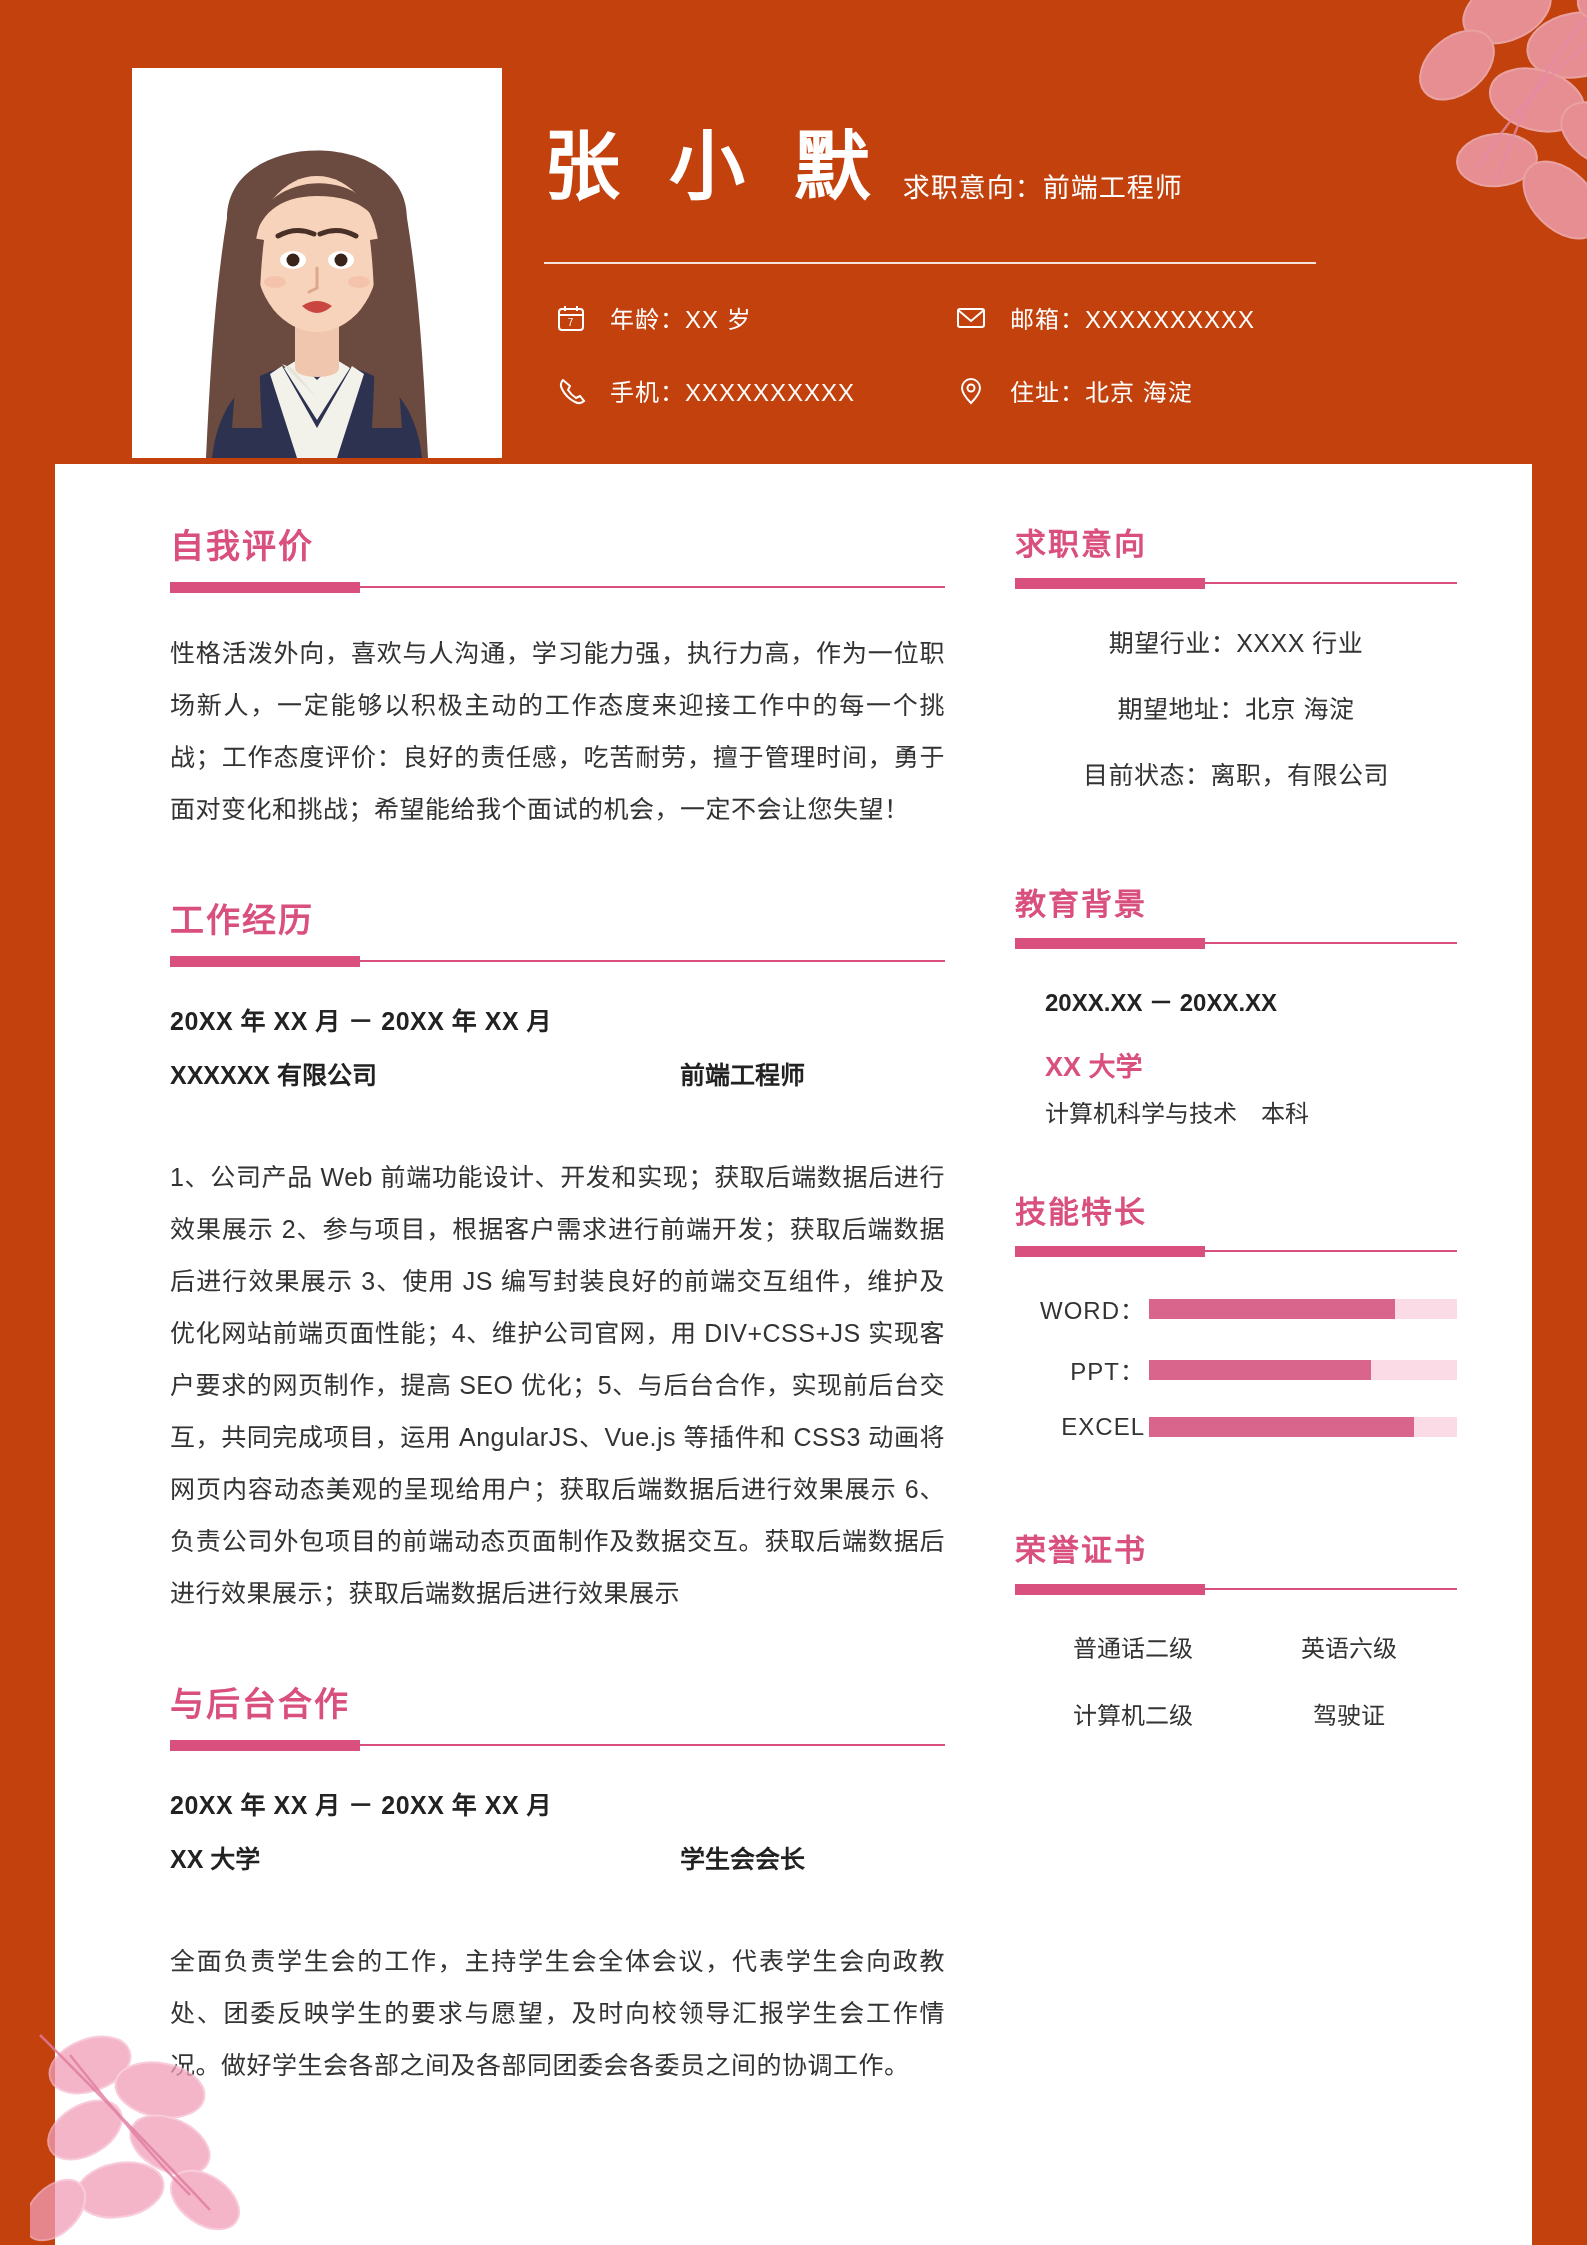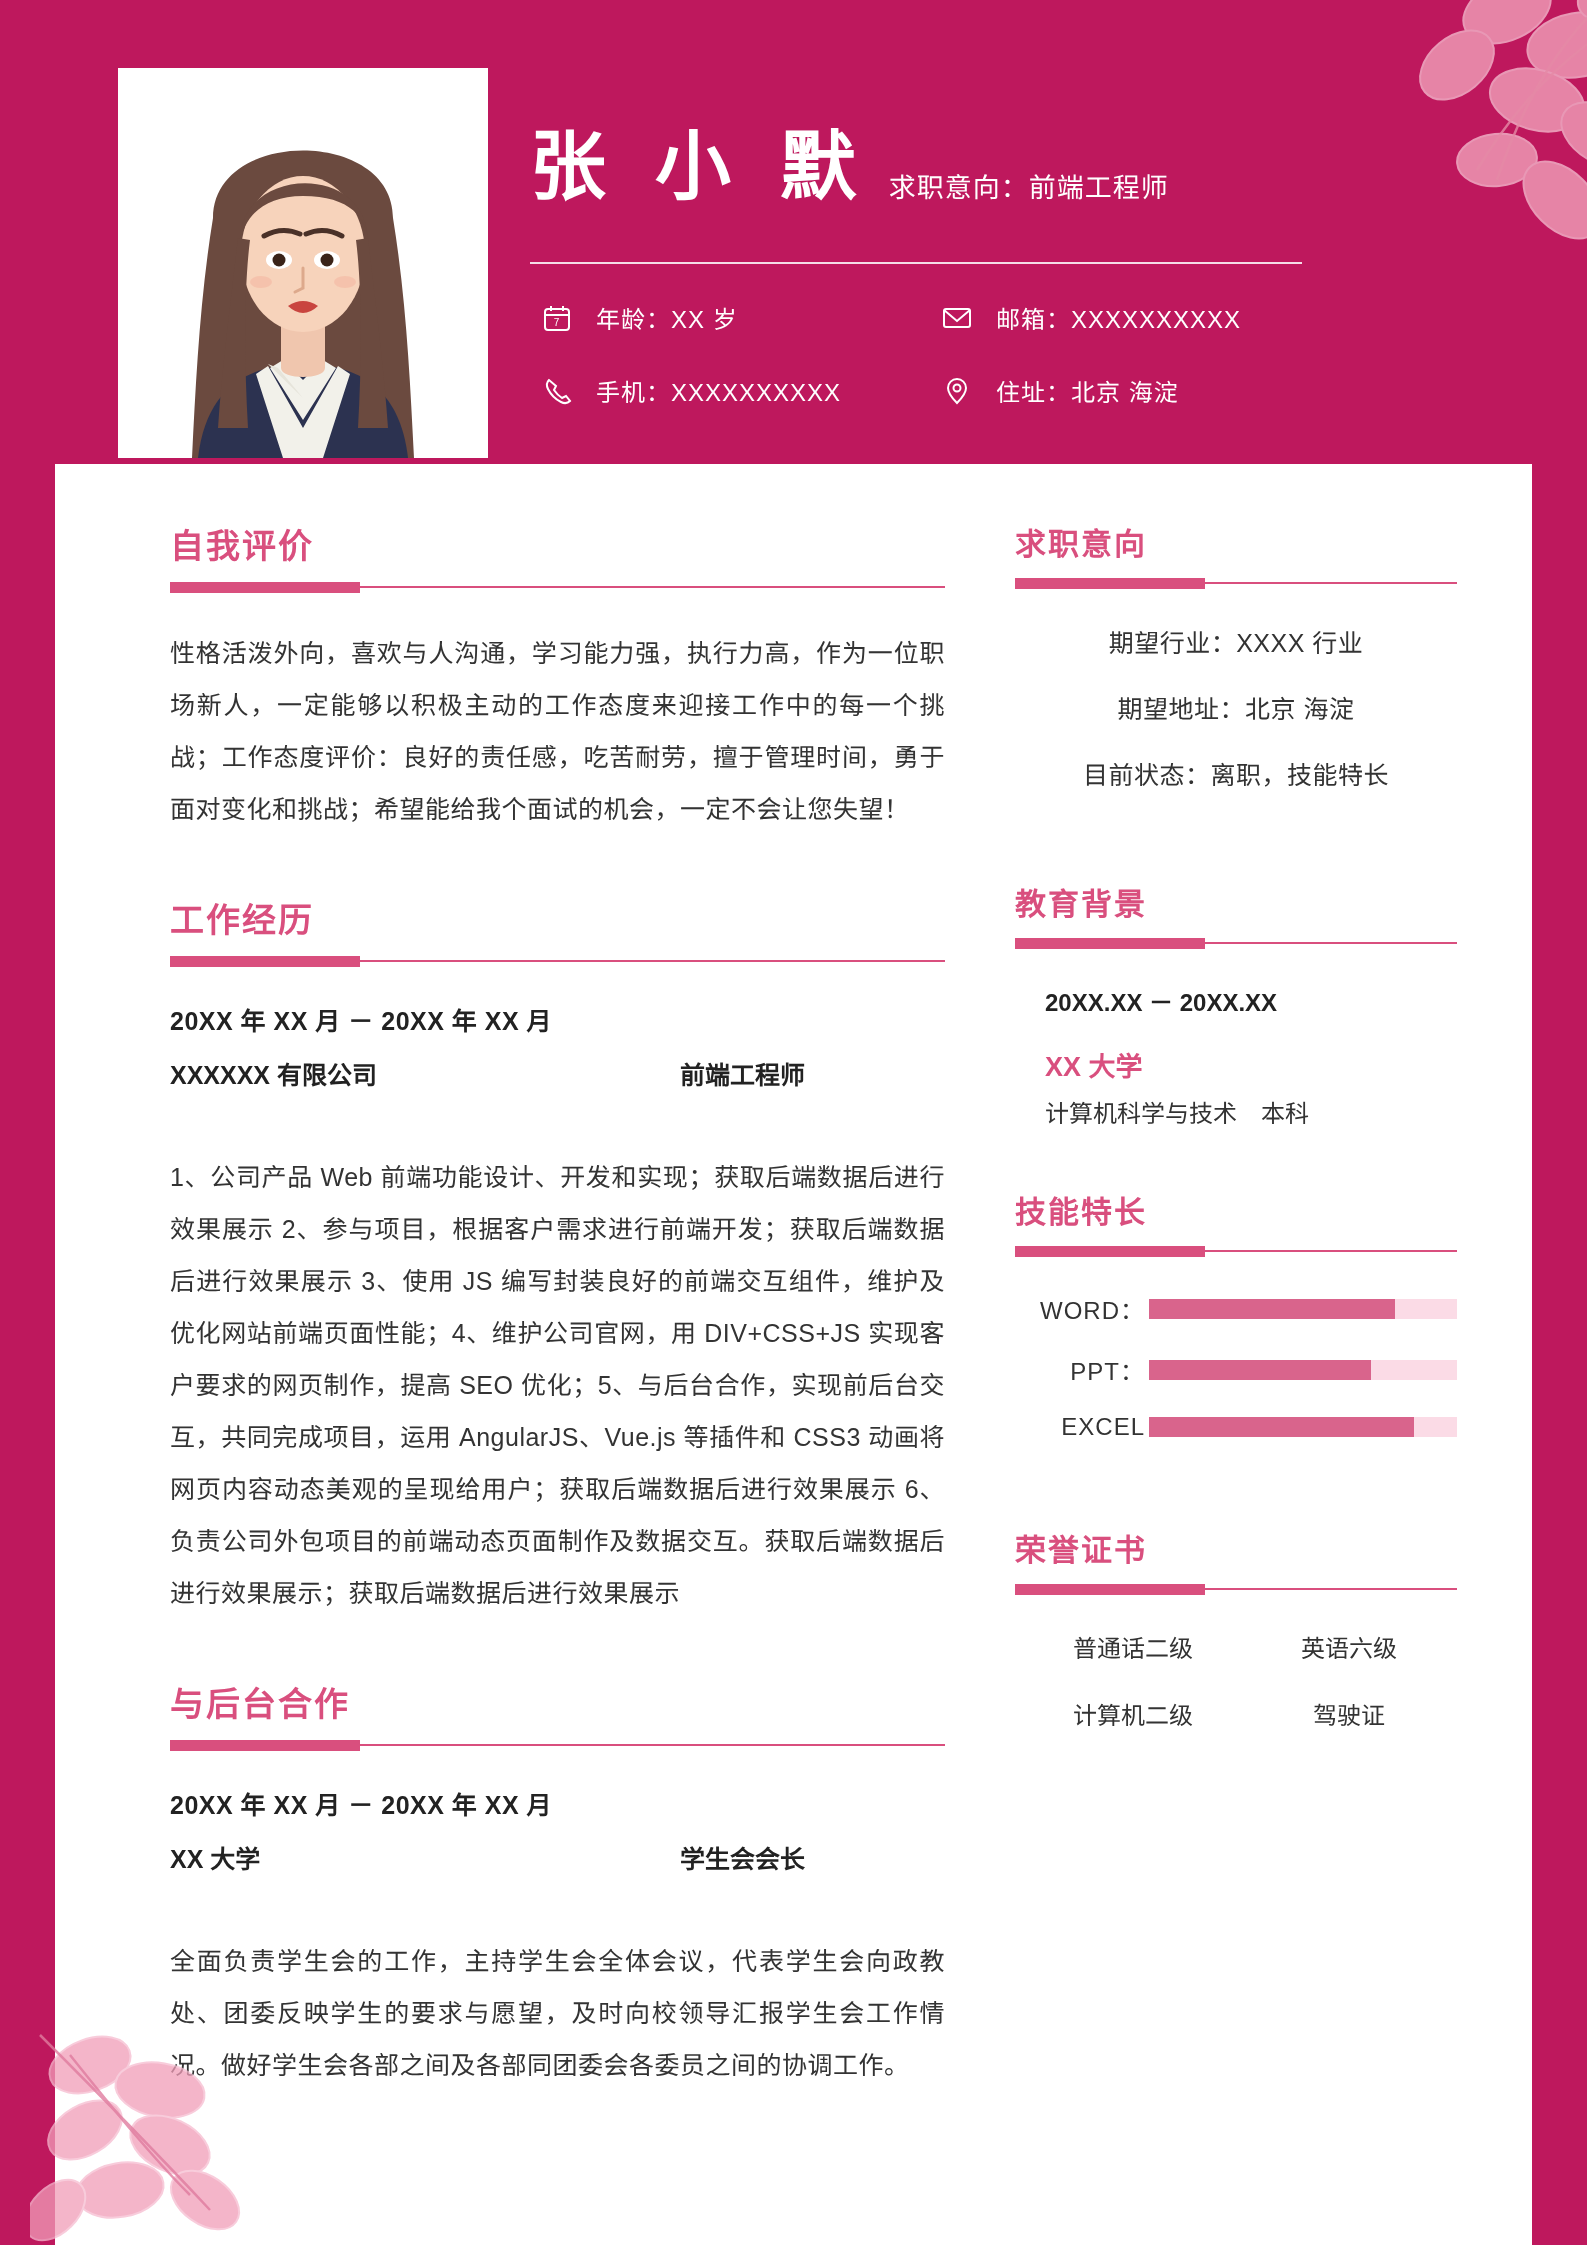"张 小 默 求职意向：前端工程师" .page { background: #be185d -> #c2410c; padding-left: none -> 14px }
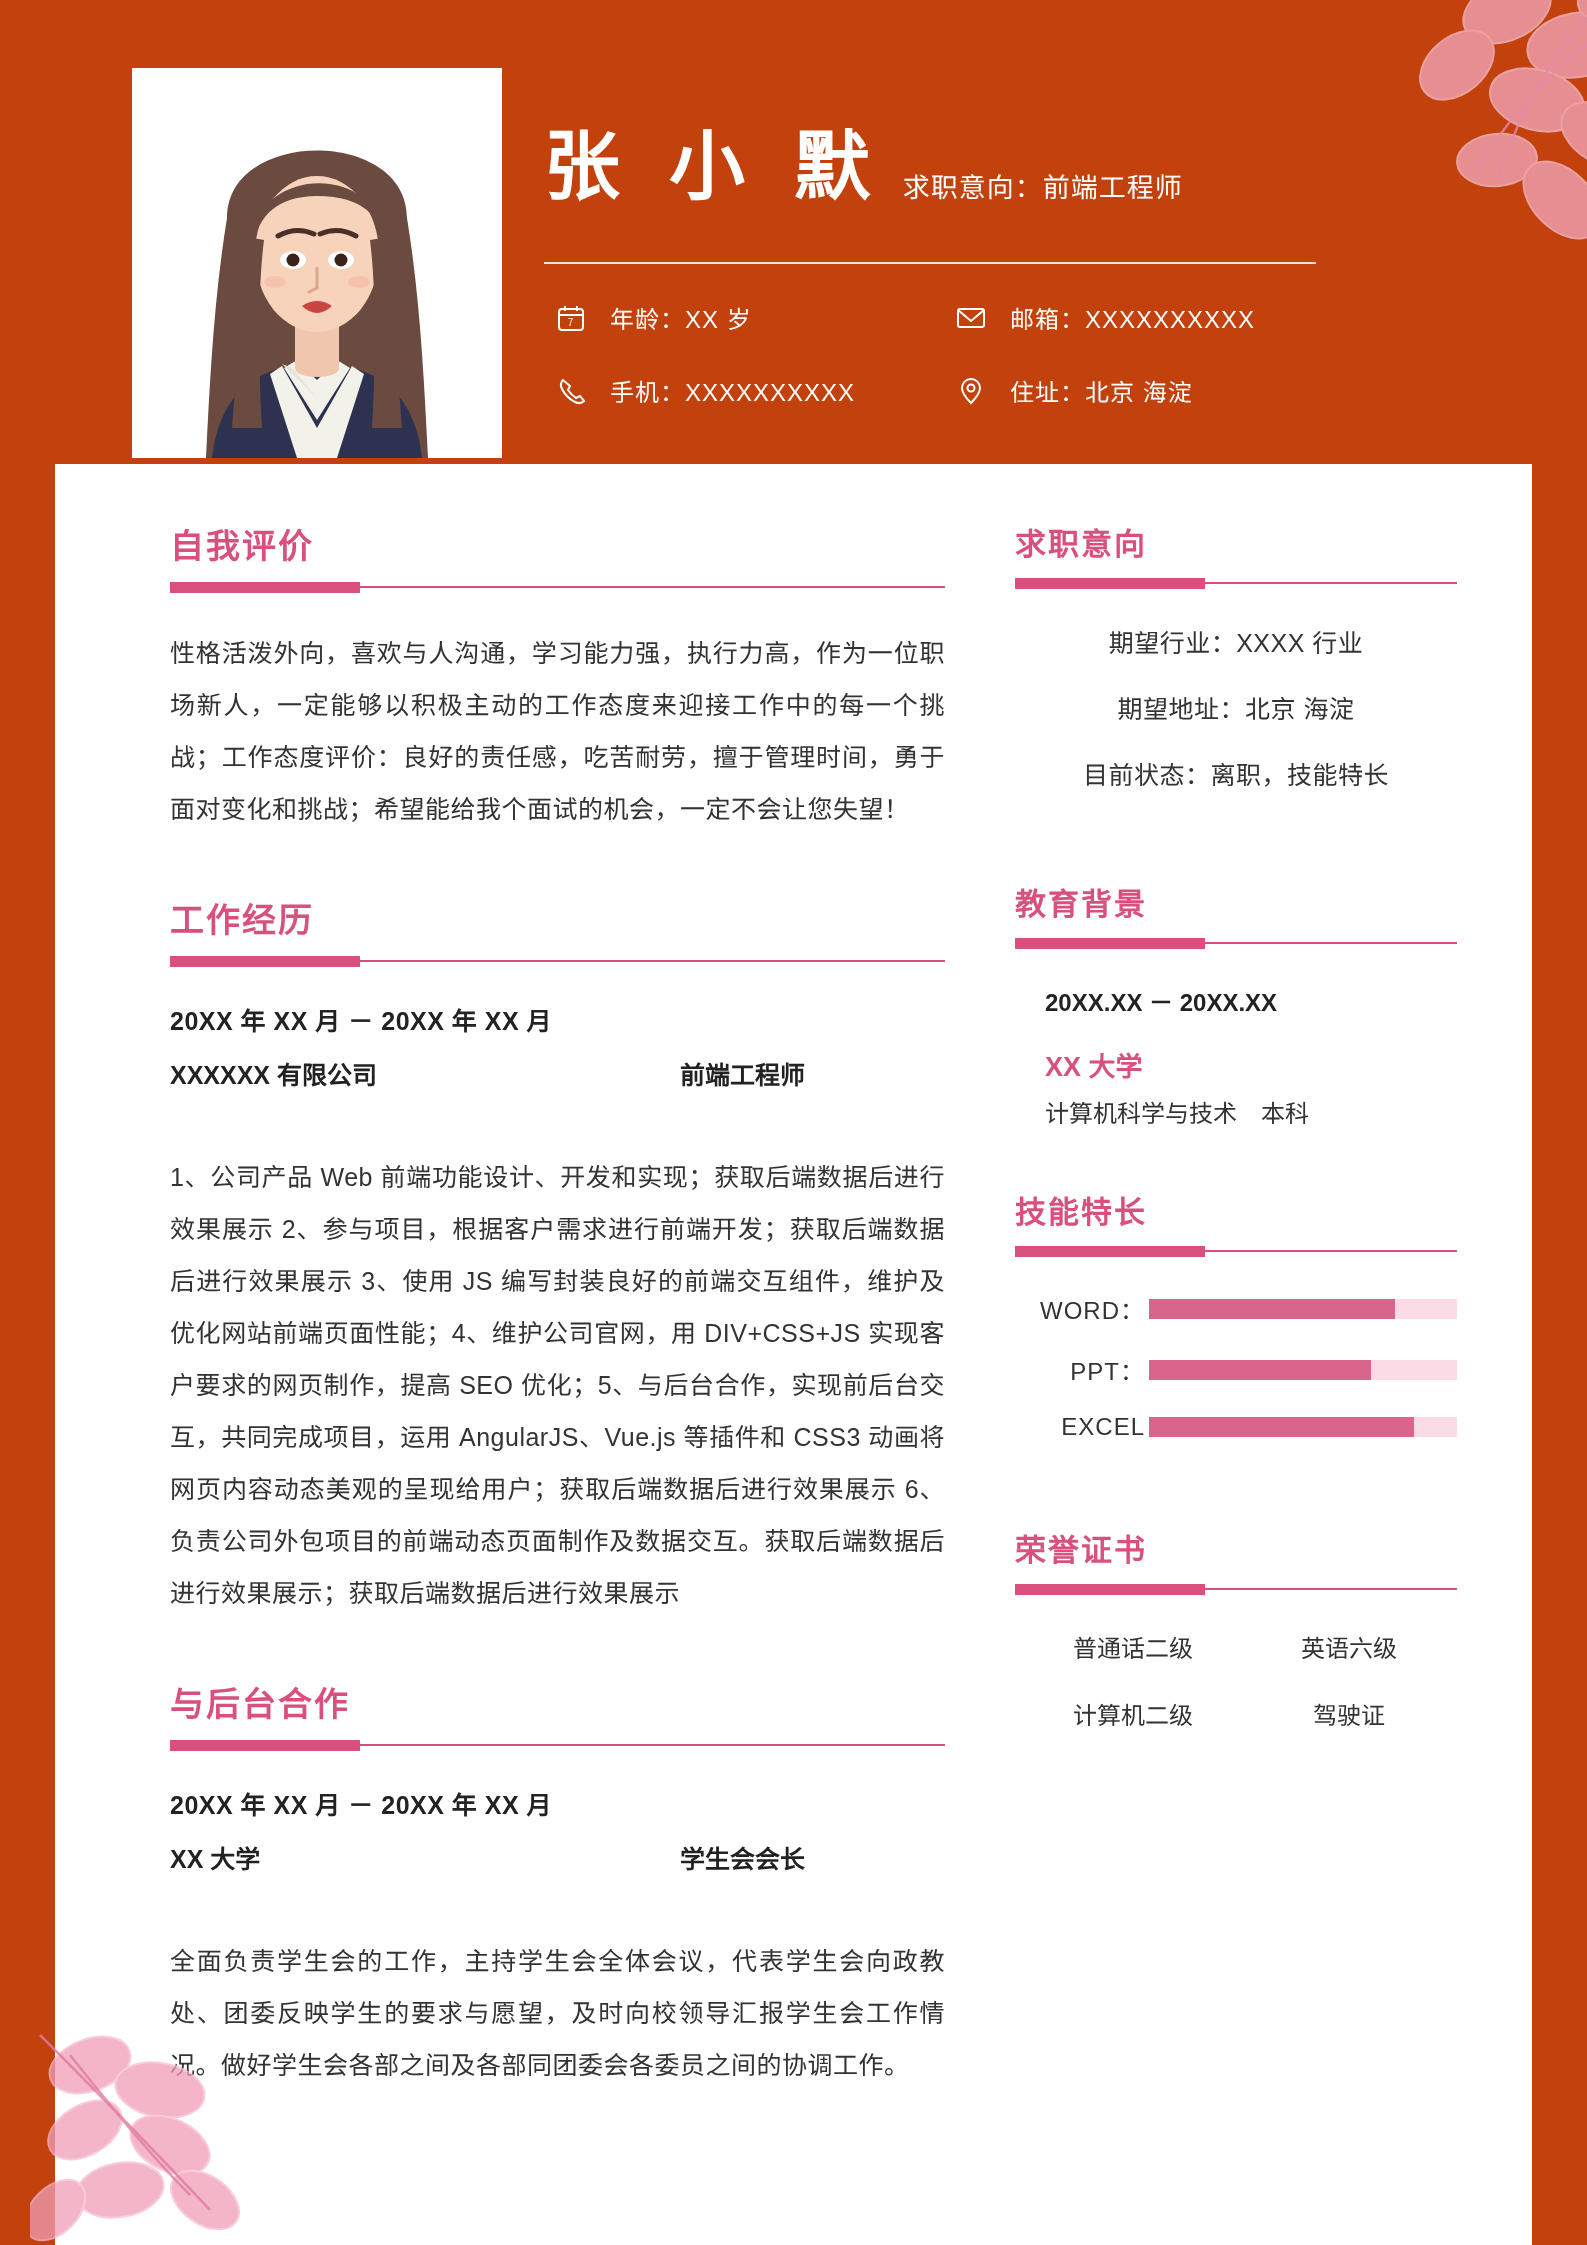"目前状态：离职，技能特长" div.kv { text: 技能特长 -> 有限公司 }
